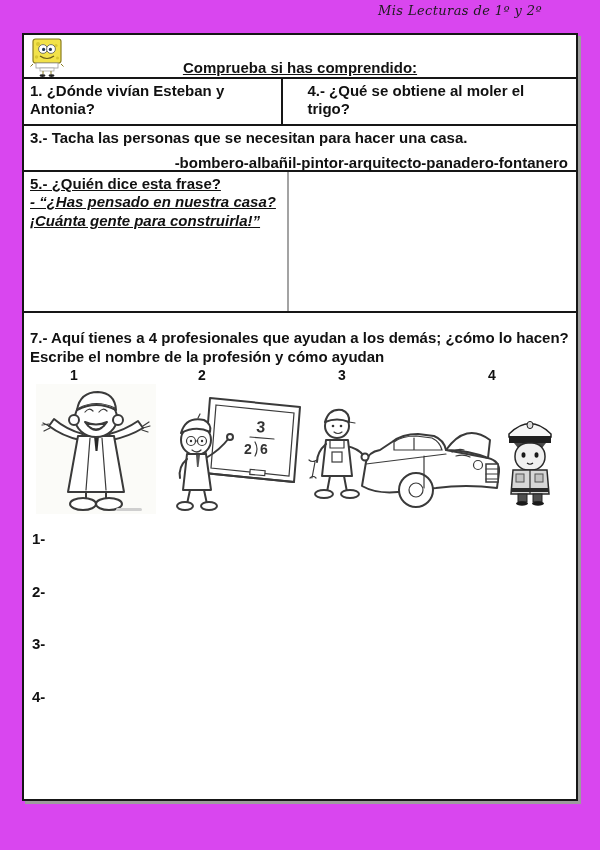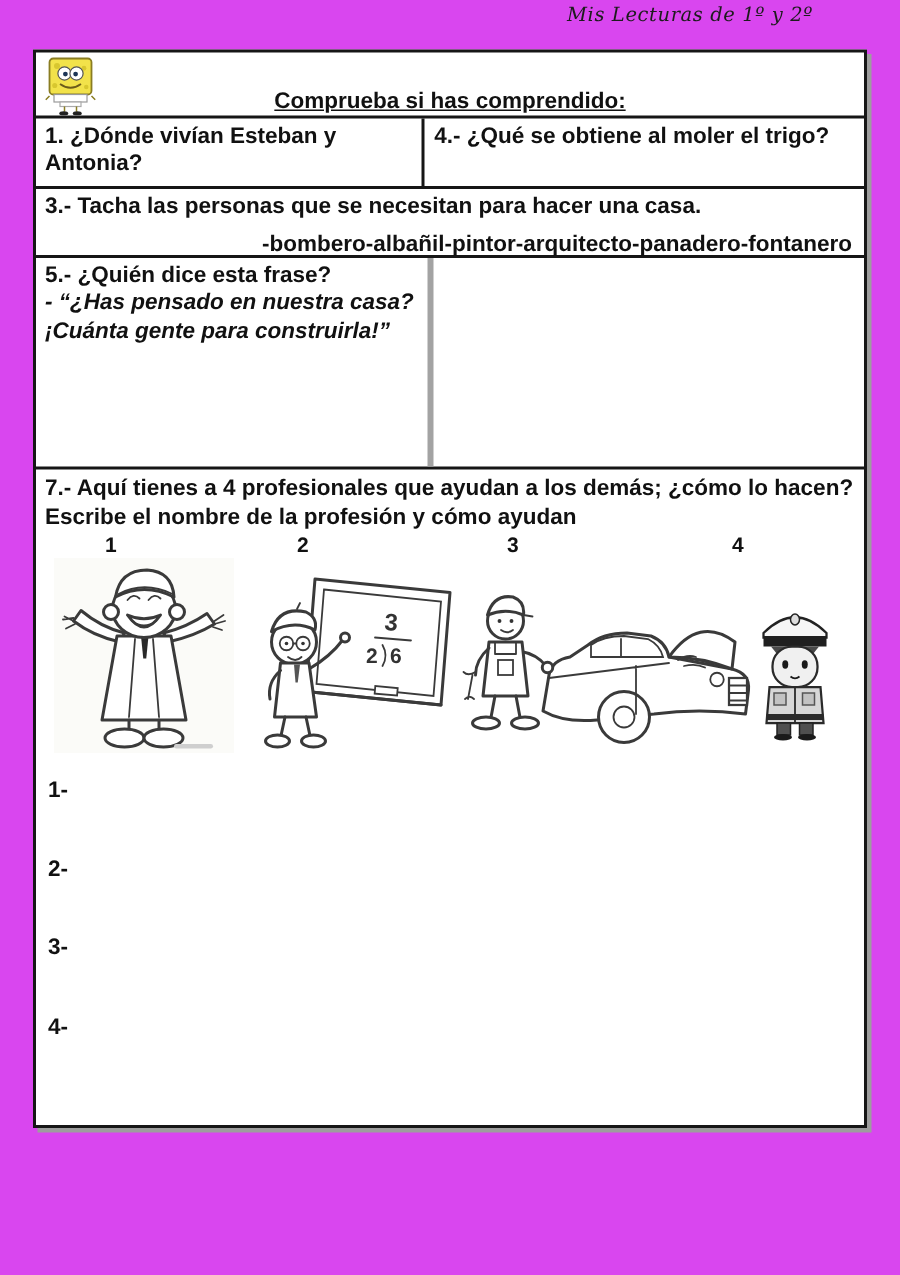"1. ¿Dónde vivían Esteban y" .r12 { gap: none -> 18px }
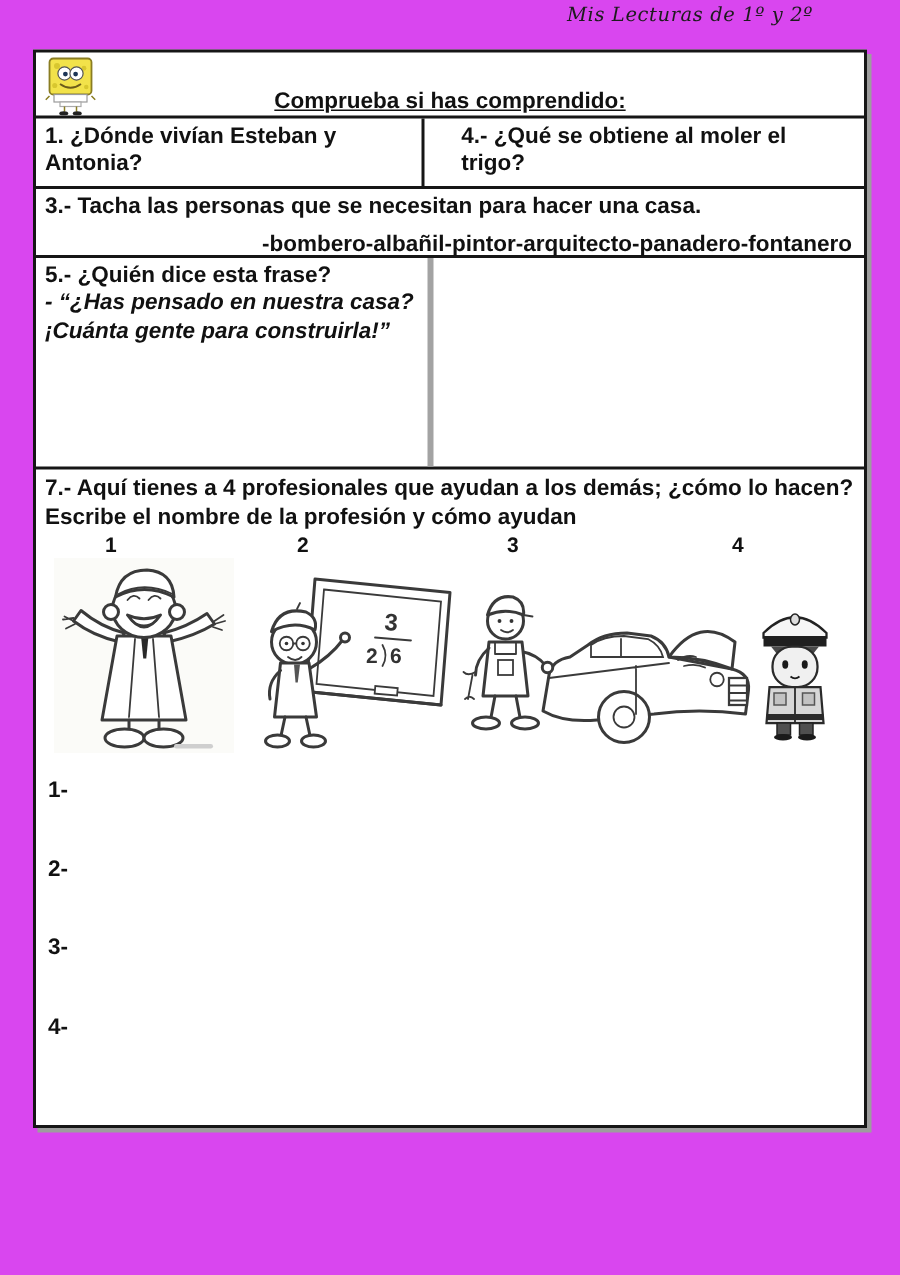"5.- ¿Quién dice esta frase?" .c5 { border-right: 4px solid #a3a3a3 -> 2px solid #a3a3a3; text-decoration: none -> underline }
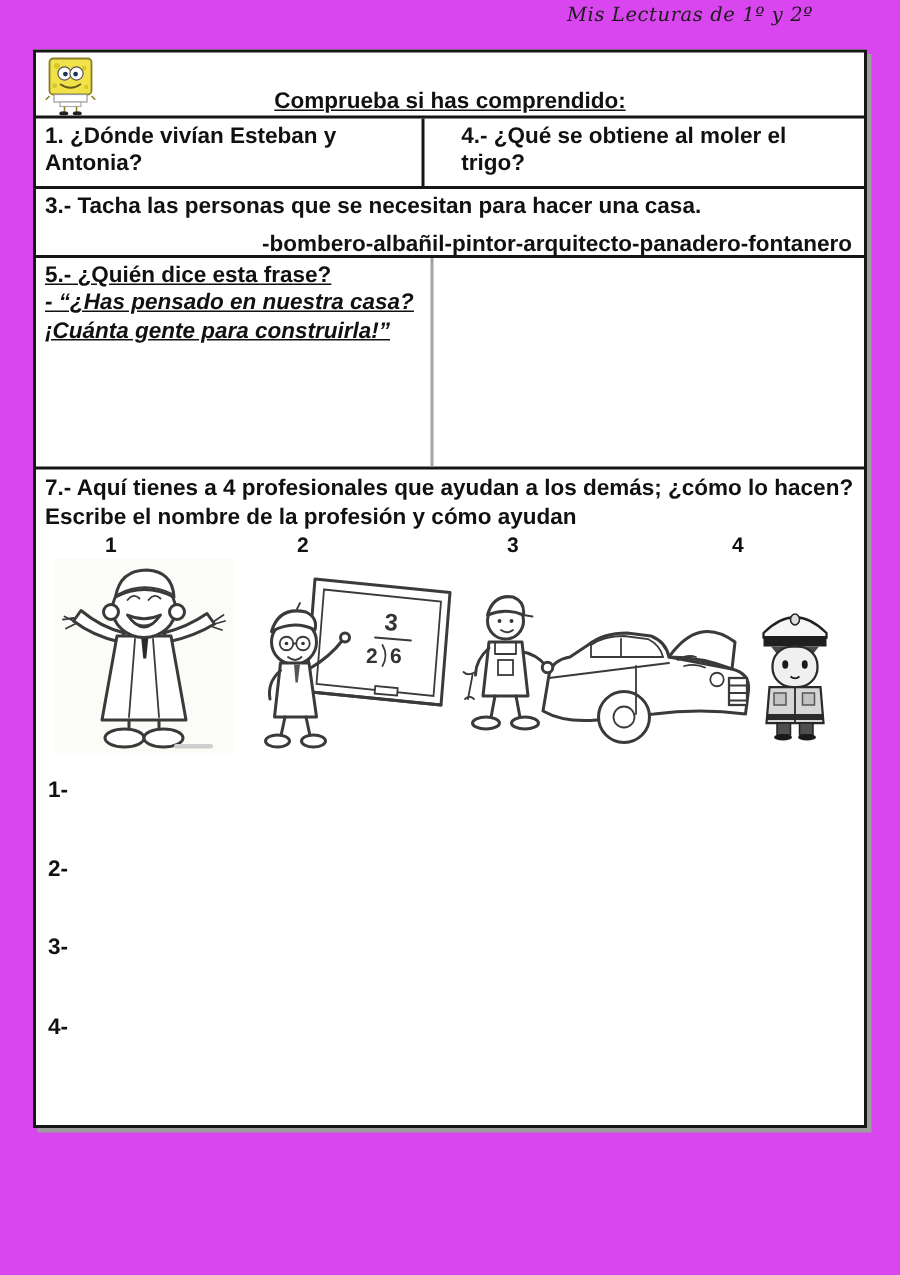"7.- Aquí tienes a 4" .r7 { height: 437px -> 486px; padding: 4px 6px -> 16px 6px }
